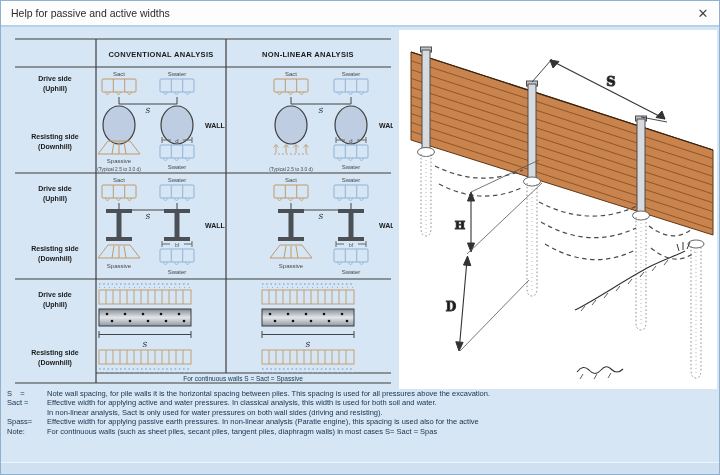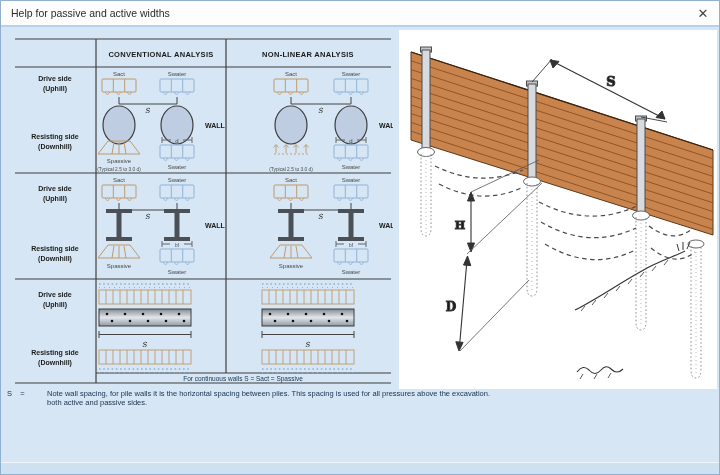"Sact =" div.lrow { html: none -> <div> <span>Sact =</span> <span>Effective width for applying active and water pressures. In classical analysis, this width is used for both soil and water.</span> </div> }
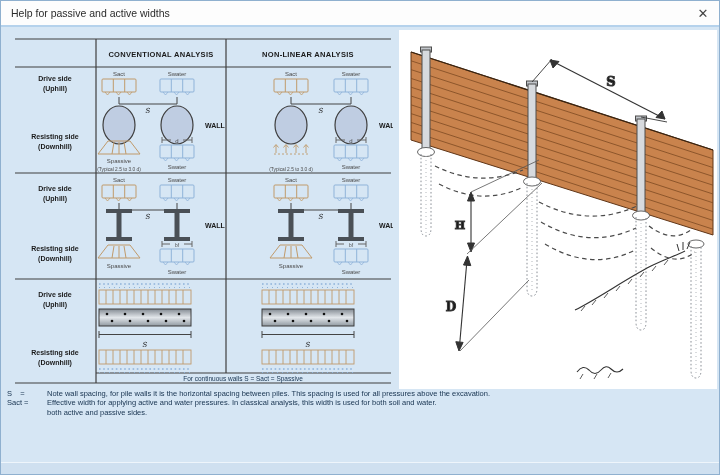"In non-linear analysis, Sact is" div.lrow { html: none -> <div> <span></span> <span>In non-linear analysis, Sact is only used for water pressures on both wall sides (driving and resisting).</span> </div> }
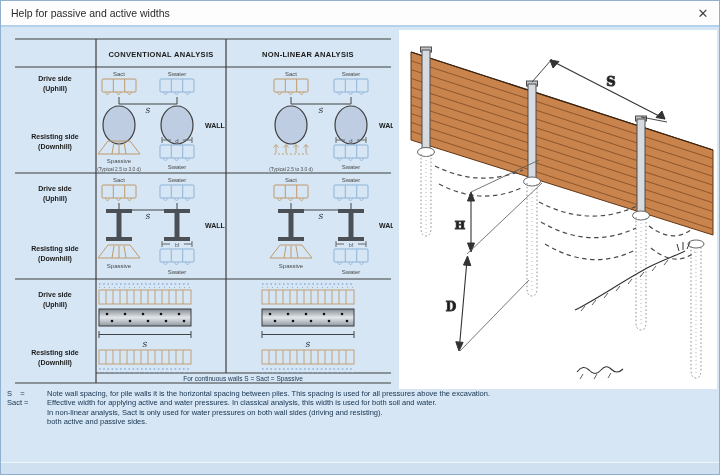"Spass=" div.lrow { html: none -> <div> <span>Spass=</span> <span>Effective width for applying passive earth pressures. In non-linear analysis (Paratie engine), this spacing is used also for the active</span> </div> }
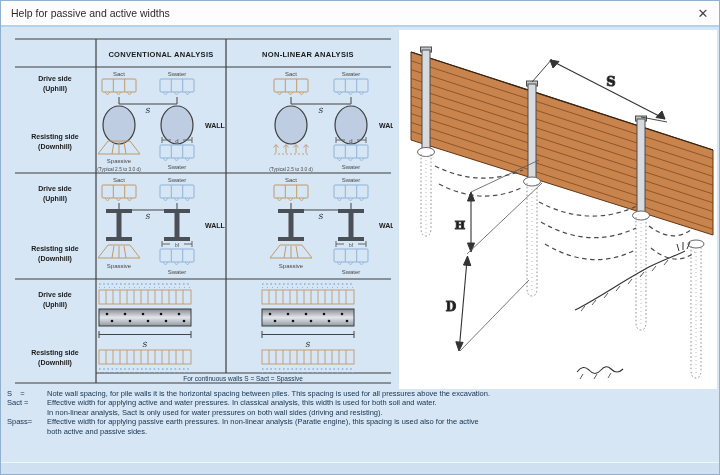"Note:" div.lrow { html: none -> <div> <span>Note:</span> <span>For continuous walls (such as sheet piles, secant piles, tangent piles, diaphragm walls) in most cases S= Sact = Spas</span> </div> }
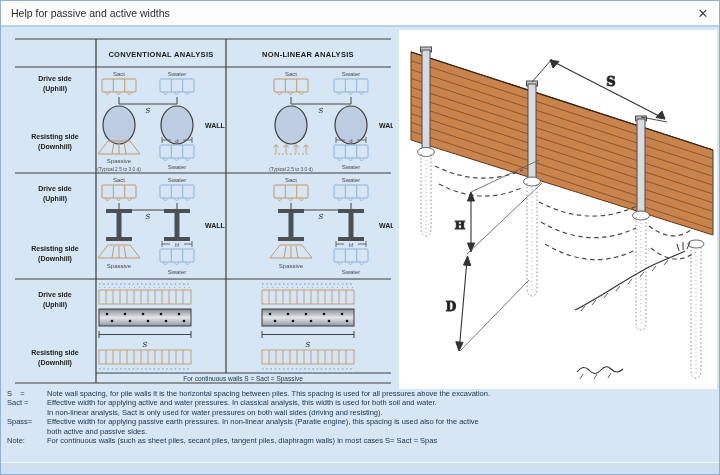"both active and passive sides." div.lrow { html: <div> <span></span> <span>both active and passive sides.</span> </div> -> none }
